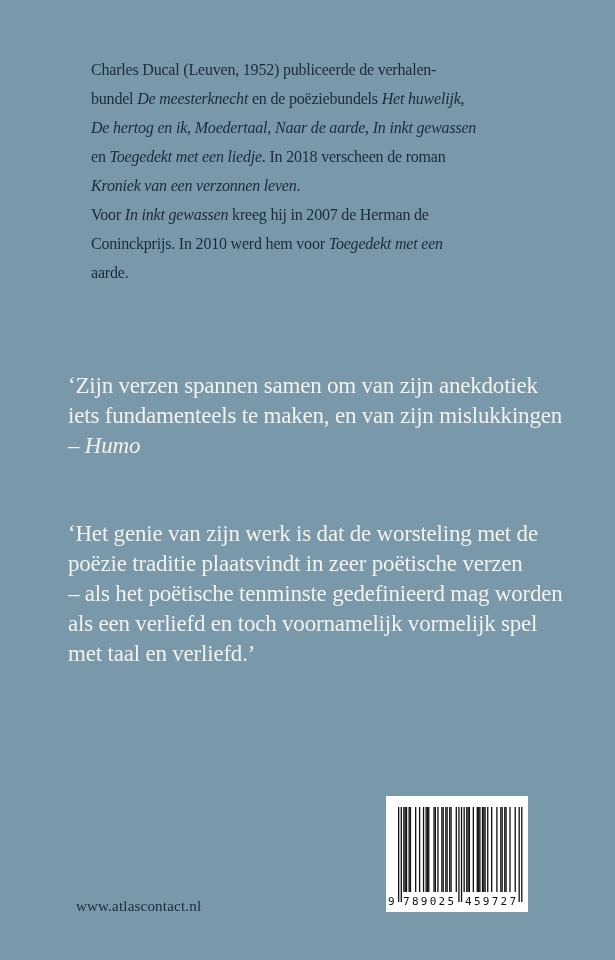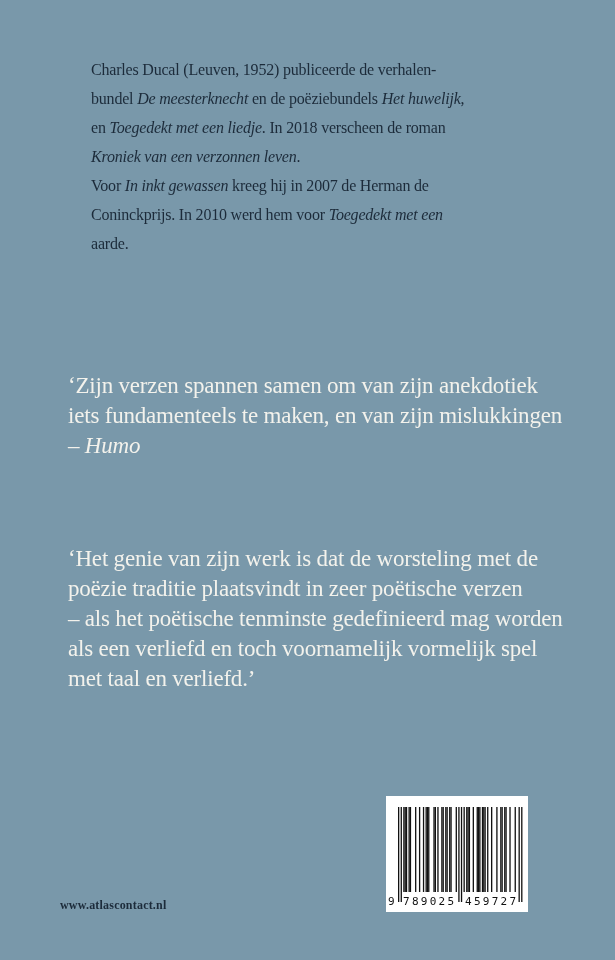"De hertog en ik, Moedertaal," div.line { html: none -> <div><em>De hertog en ik</em><span>, </span><em>Moedertaal</em><span>, </span><em>Naar de aarde</em><span>, </span><em>In inkt gewassen</em></div> }
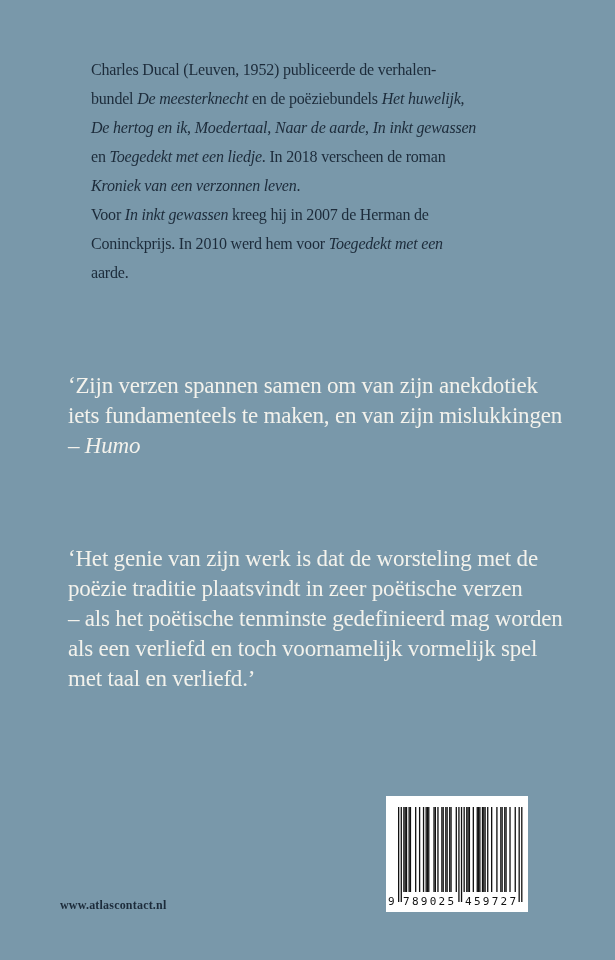"‘Het genie van zijn werk" .quote2 { top: 544px -> 519px }
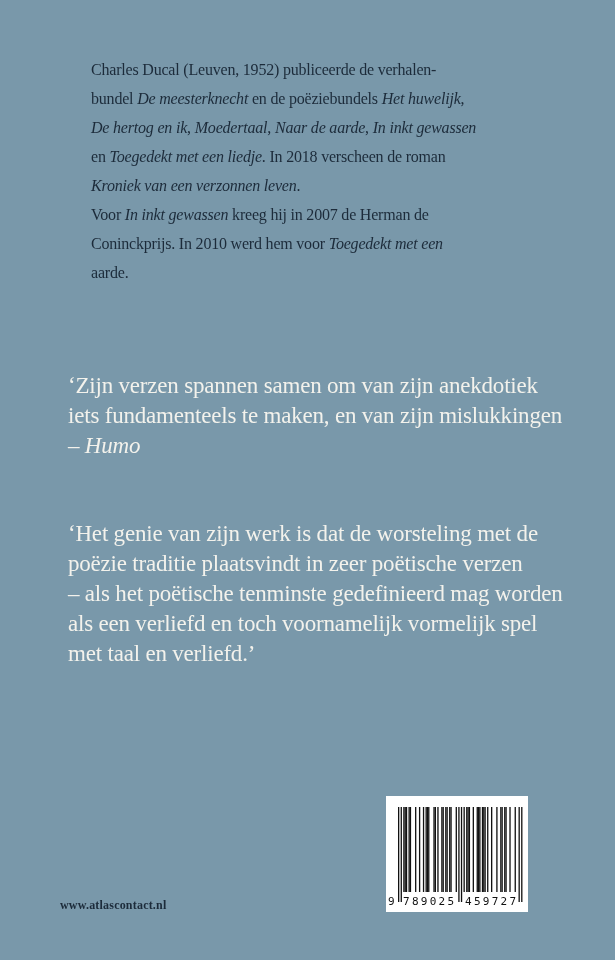"www.atlascontact.nl" .website { font-size: 12px -> 15px; font-weight: bold -> none; left: 60px -> 76px }
